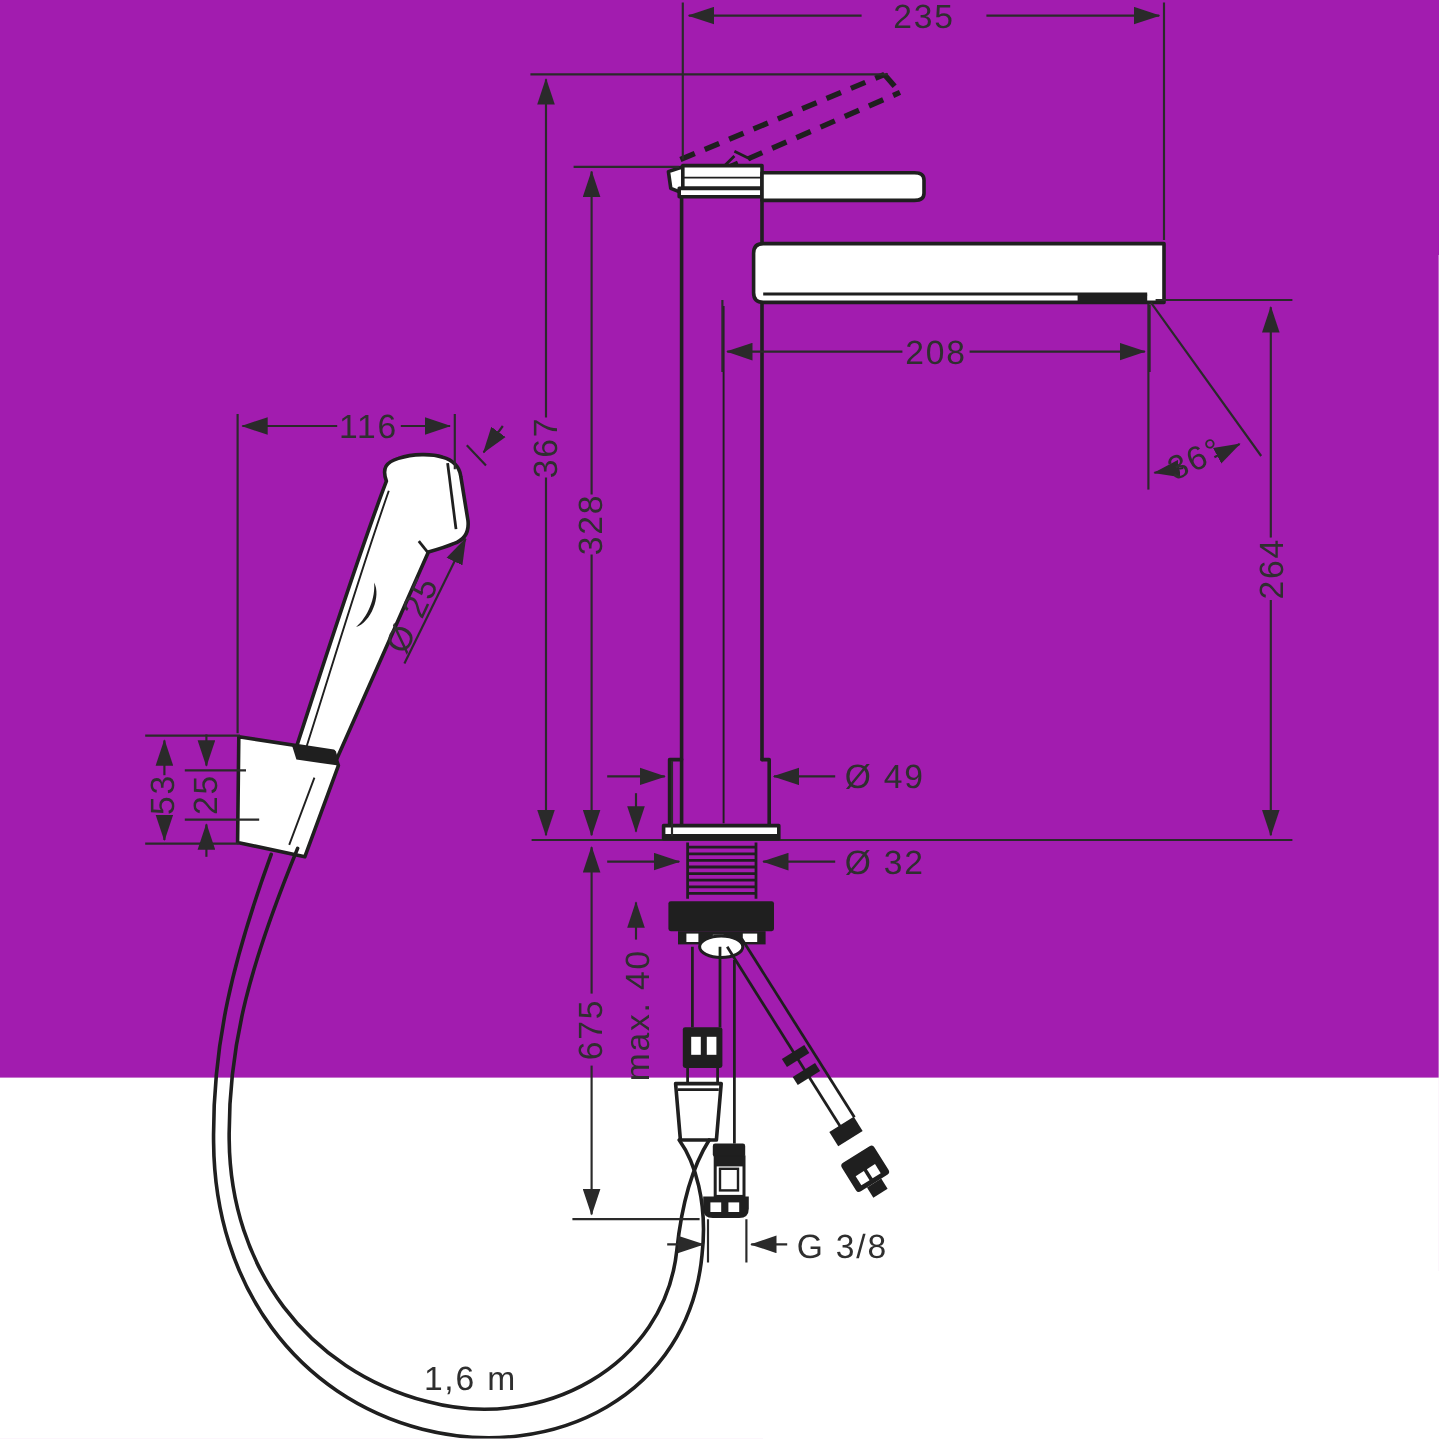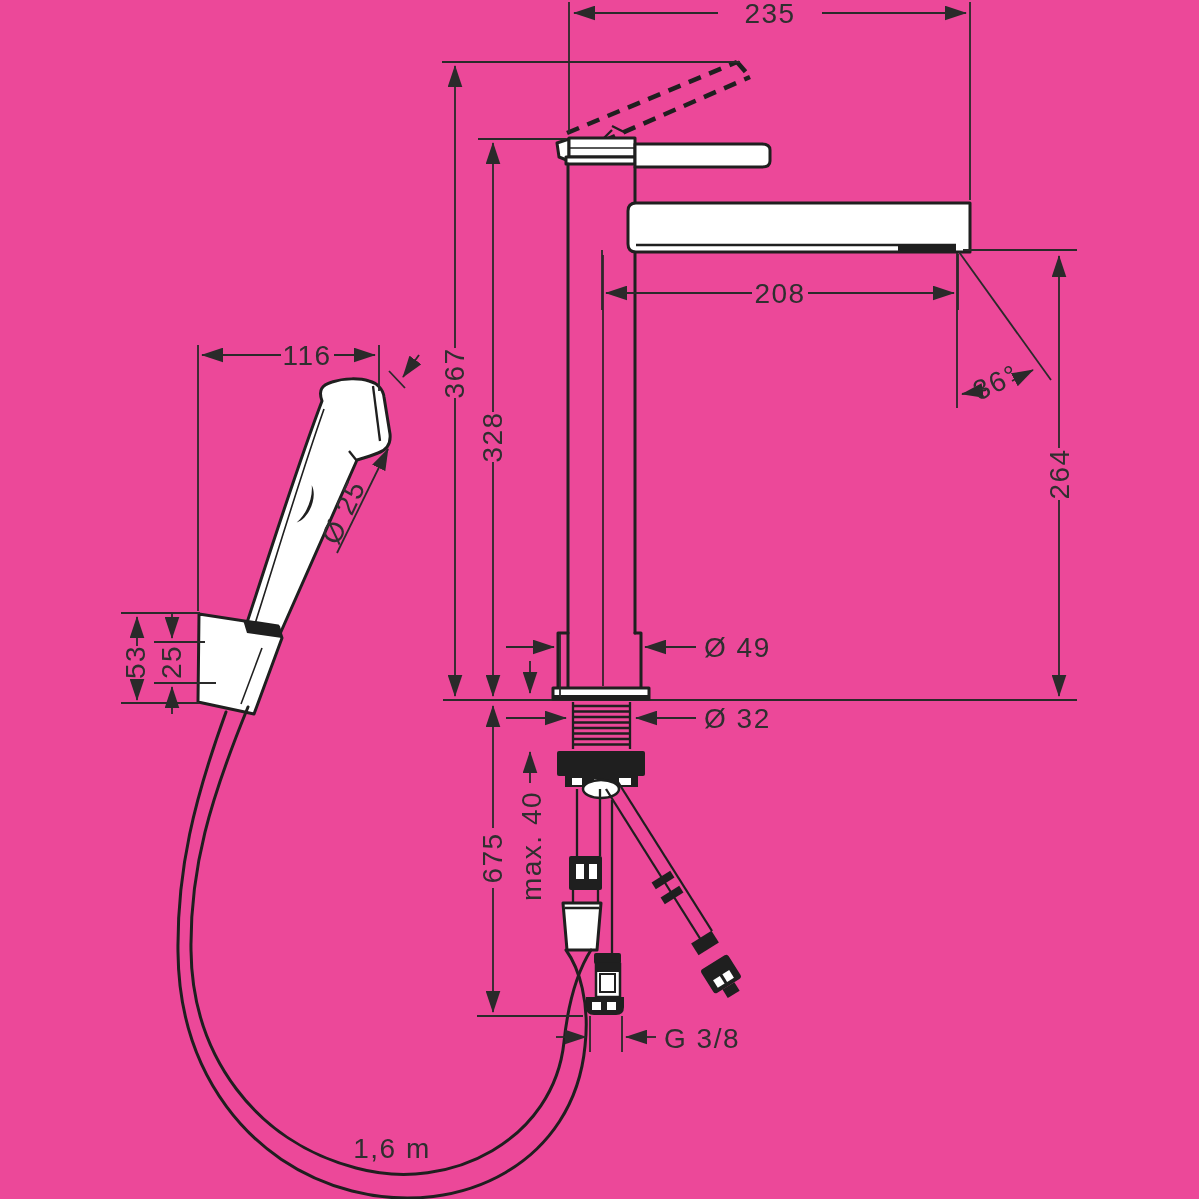"235" #stage { background: #ec4899 -> #a21caf; height: 1199px -> 898px }
